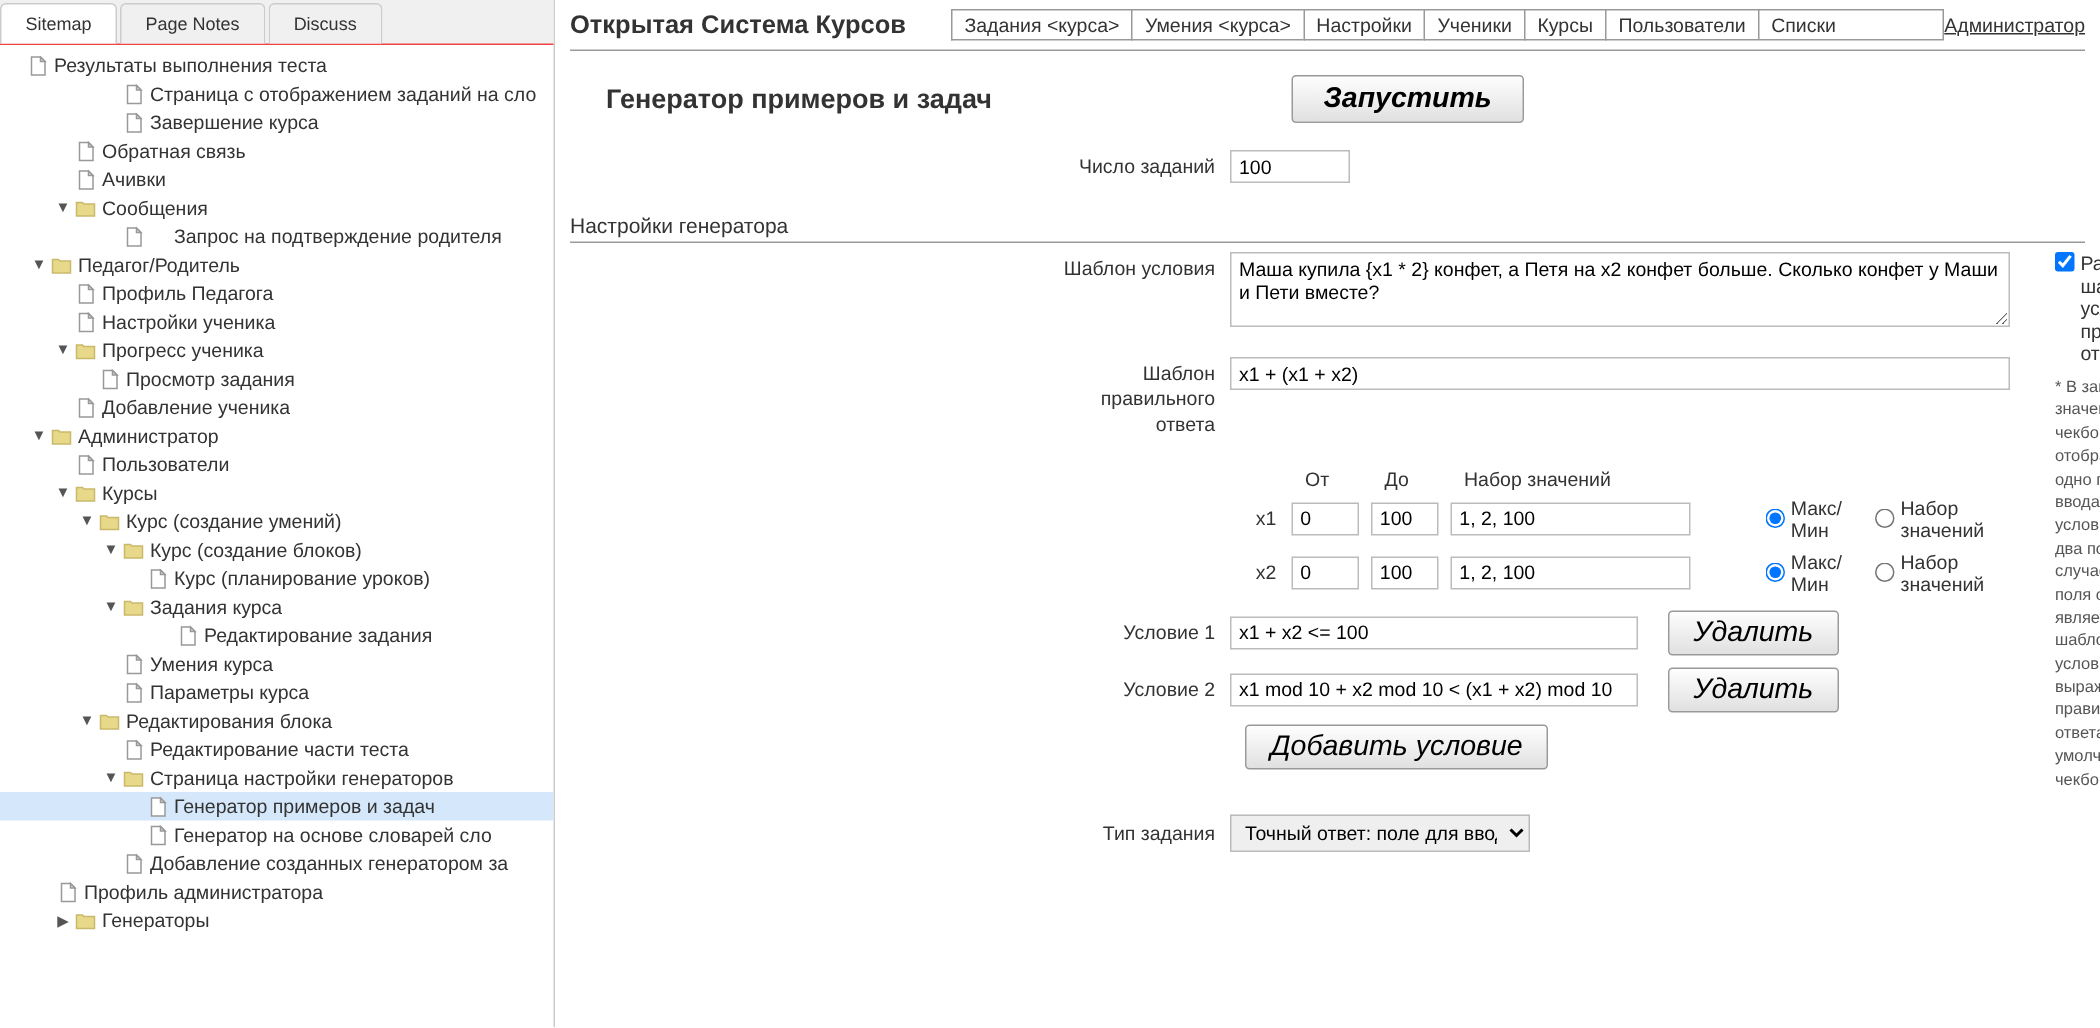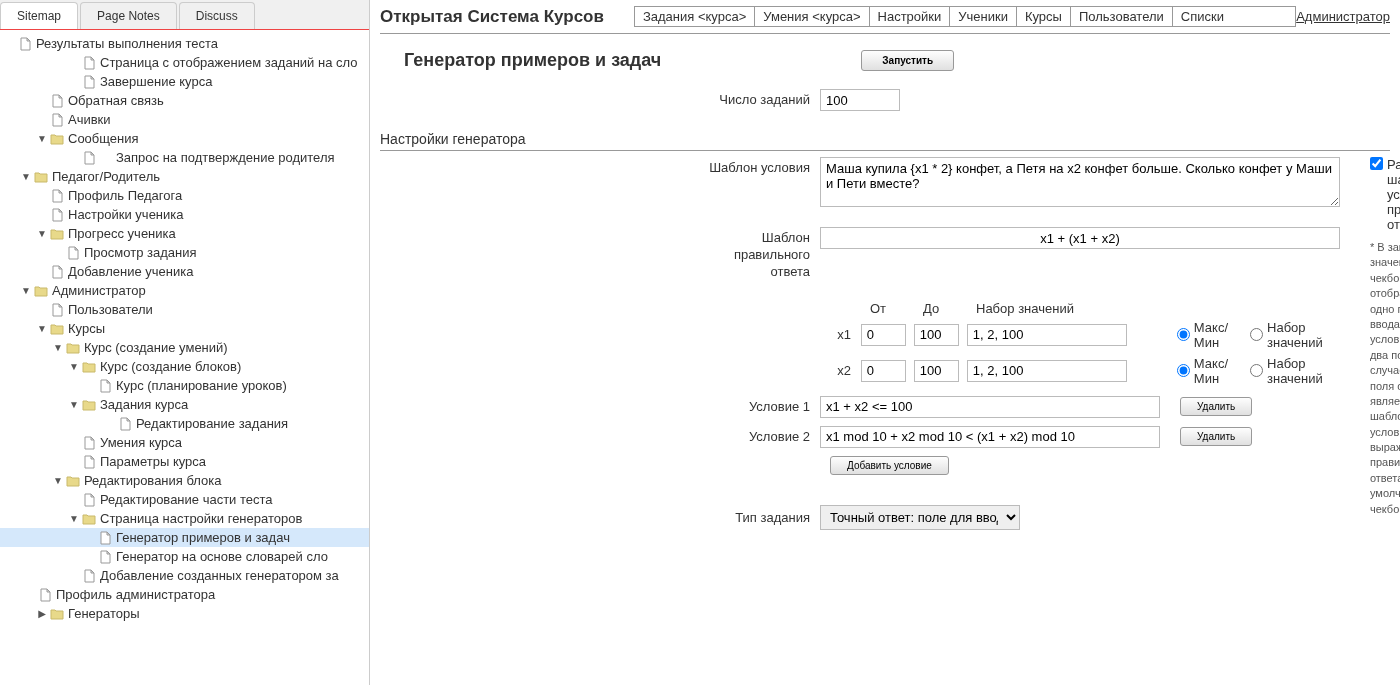"Запустить" .btn { font-size: 10px -> 19px; font-style: none -> italic }
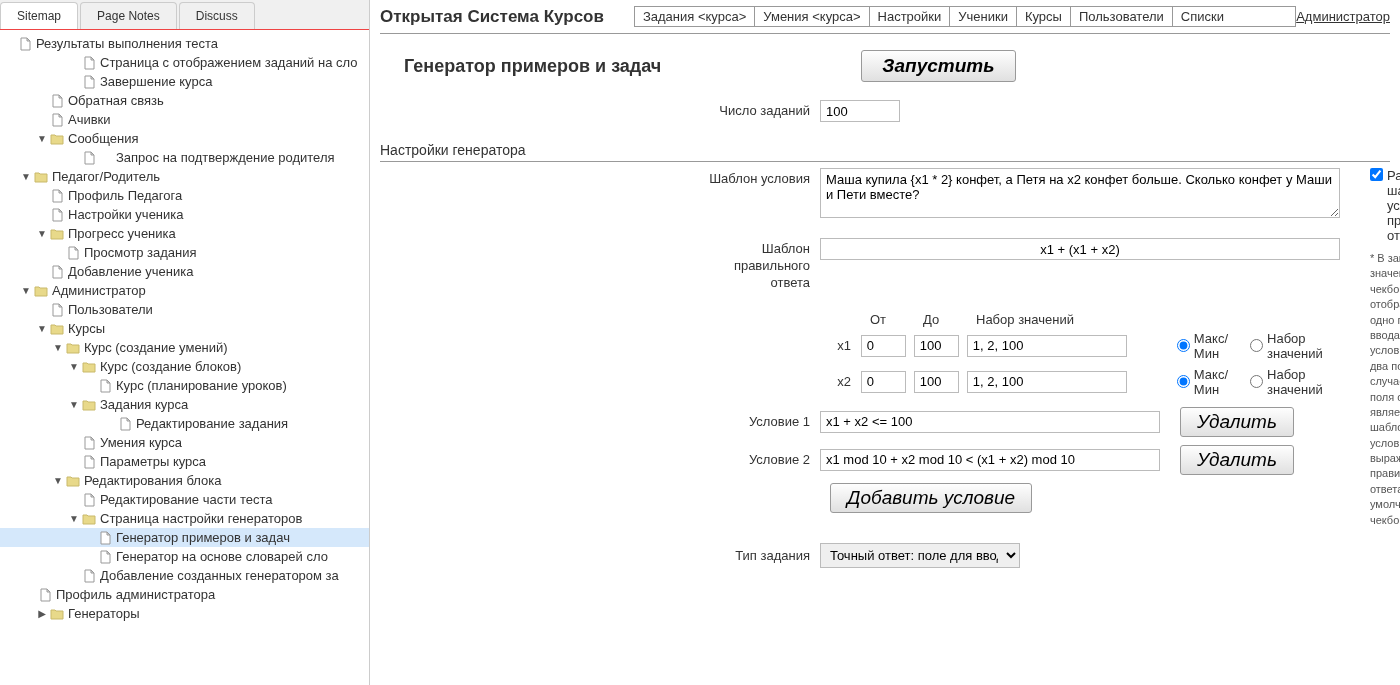"x1 + (x1 + x2)" input { text-align: center -> none }
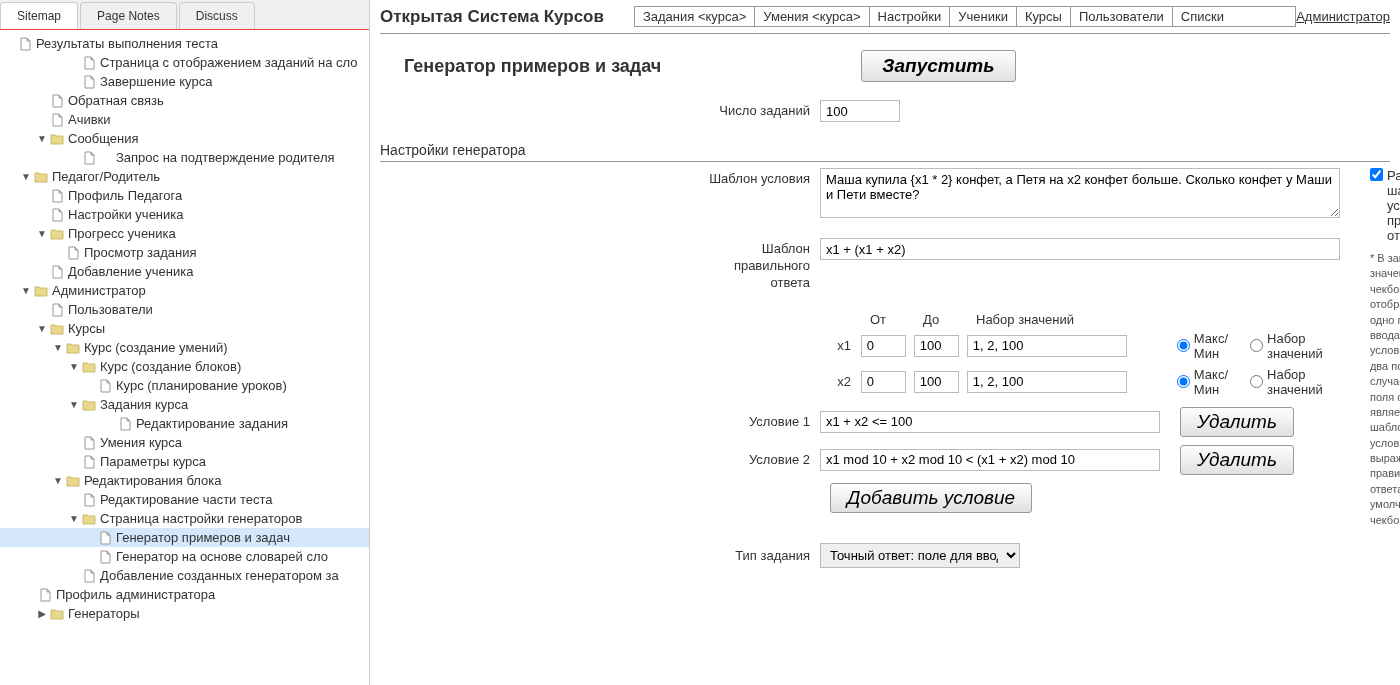"x1 + x2 <= 100" .cond-input { width: 340px -> 272px }
